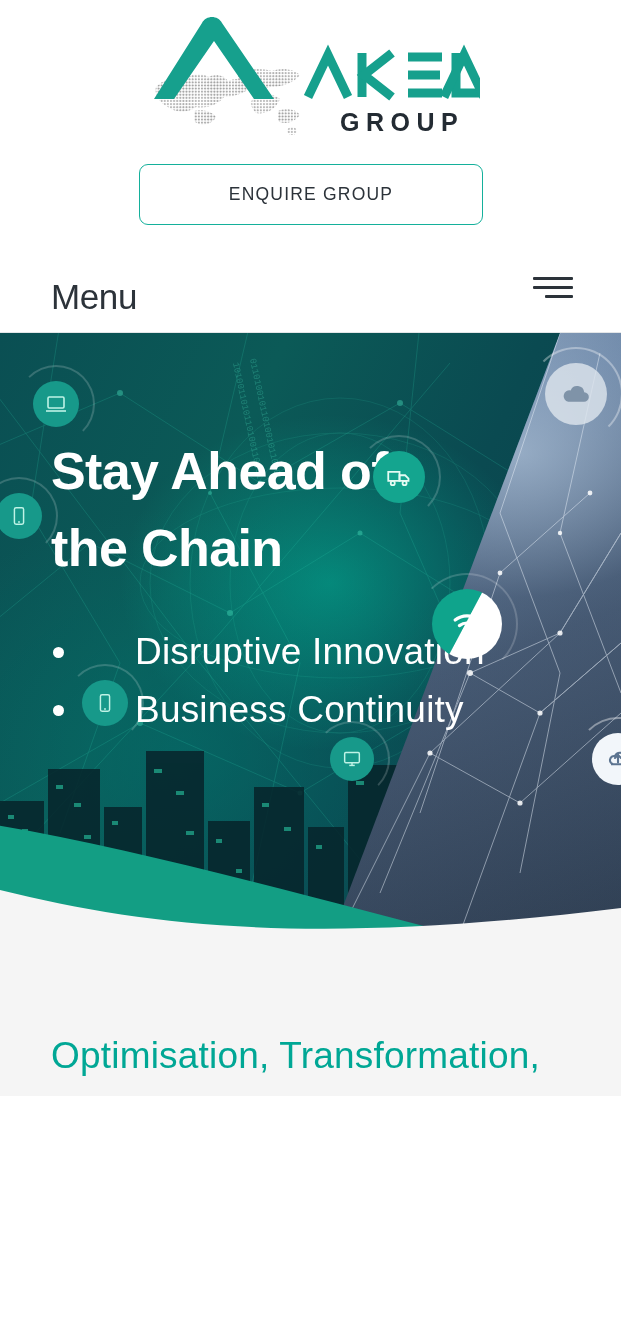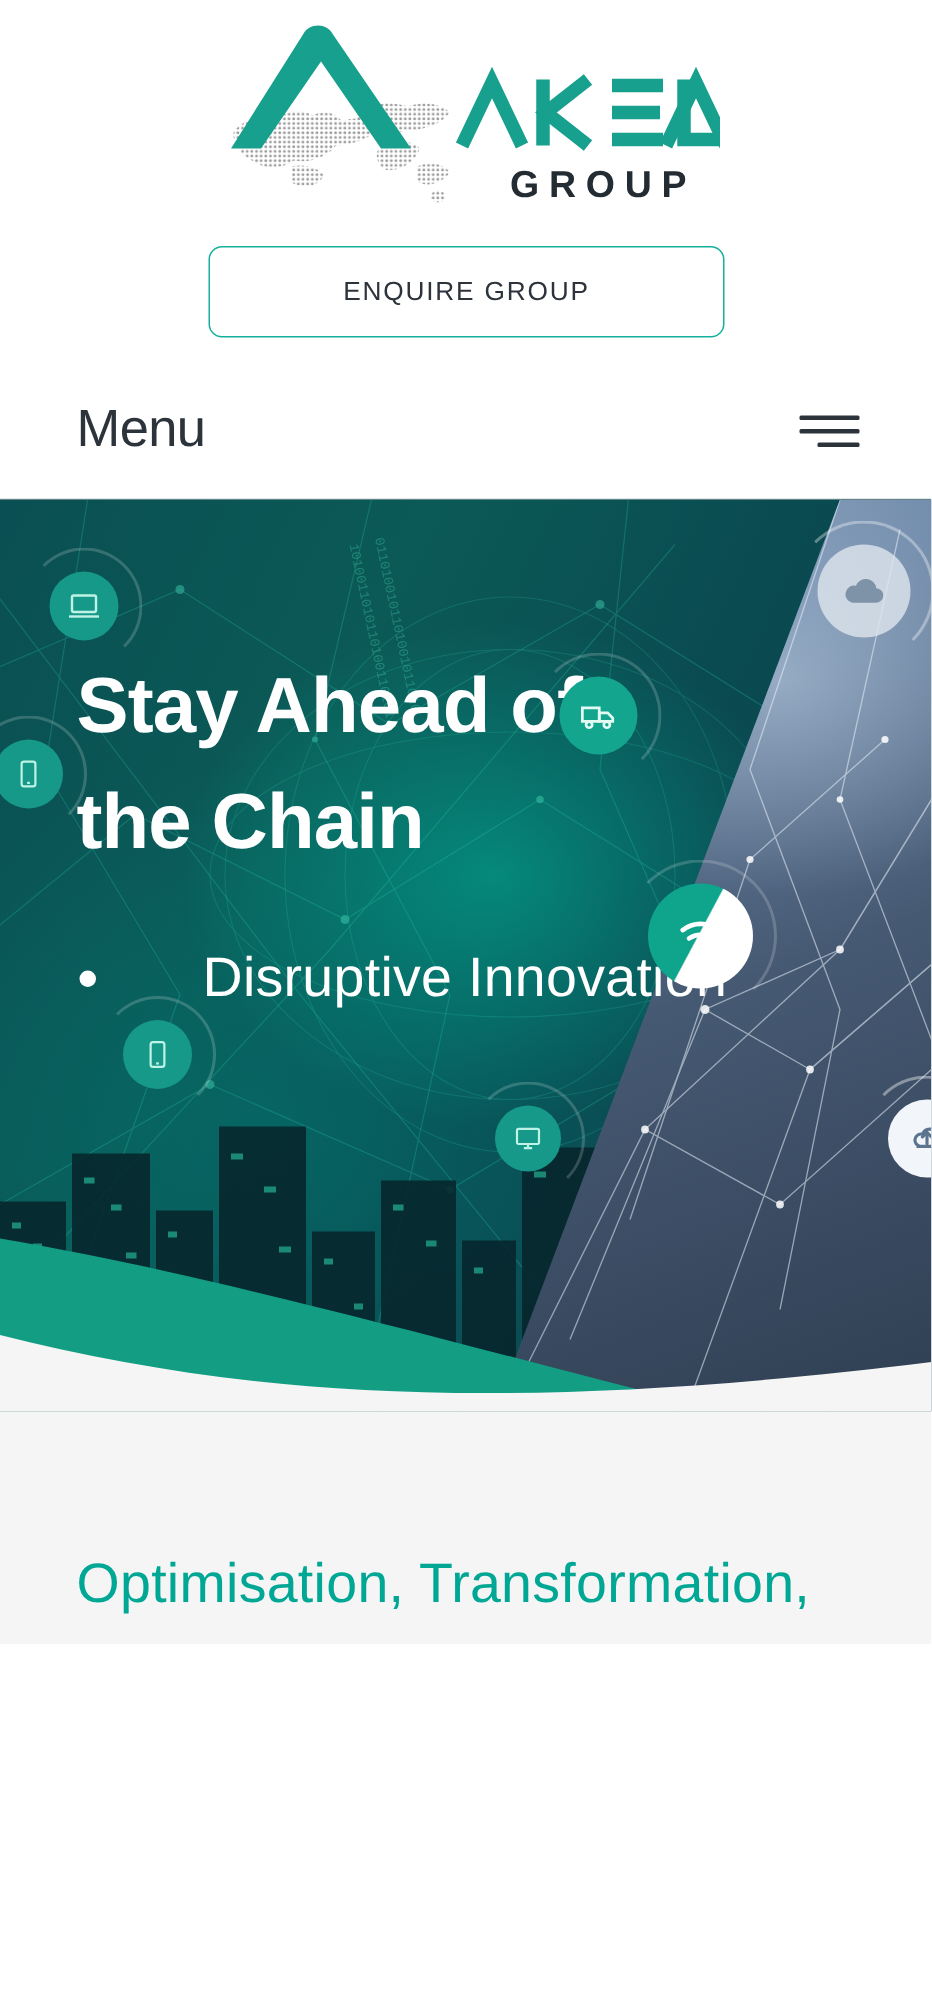"Menu" .menu-label { top: 17px -> 28px }
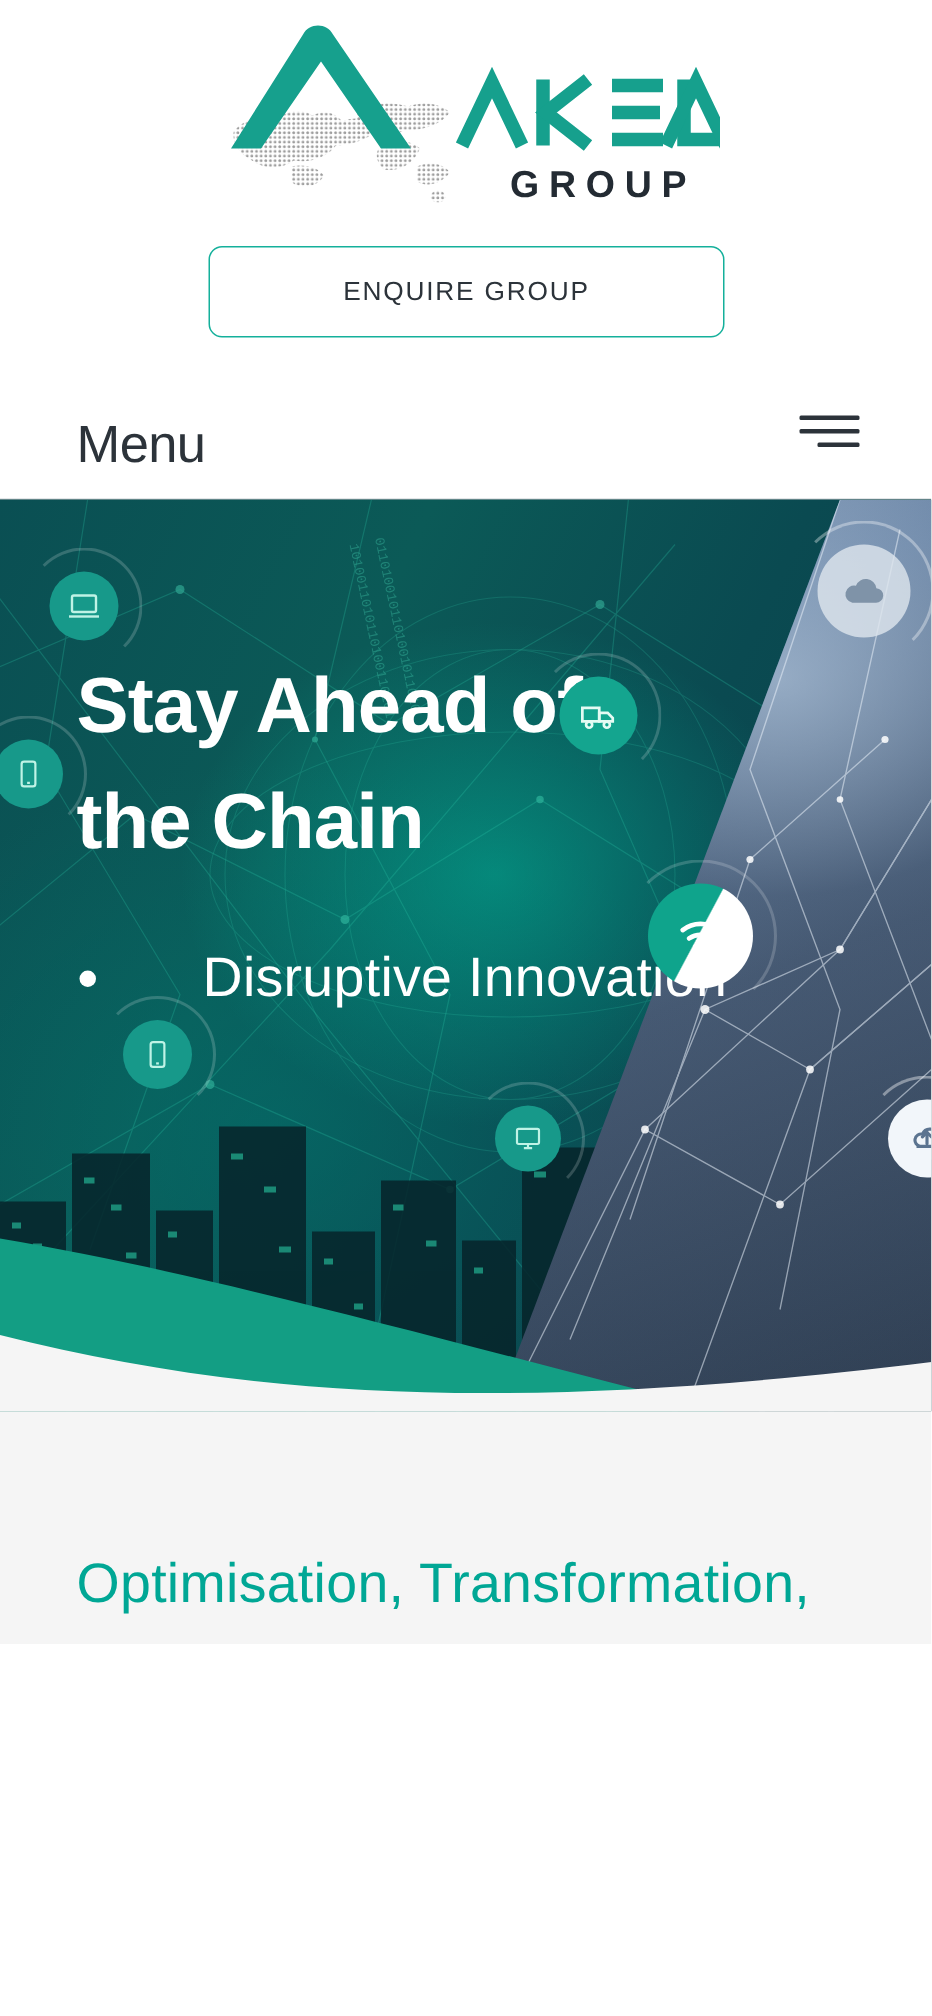"Business Continuity" li { html: none -> <li> <span></span> <span>Business Continuity</span> </li> }
